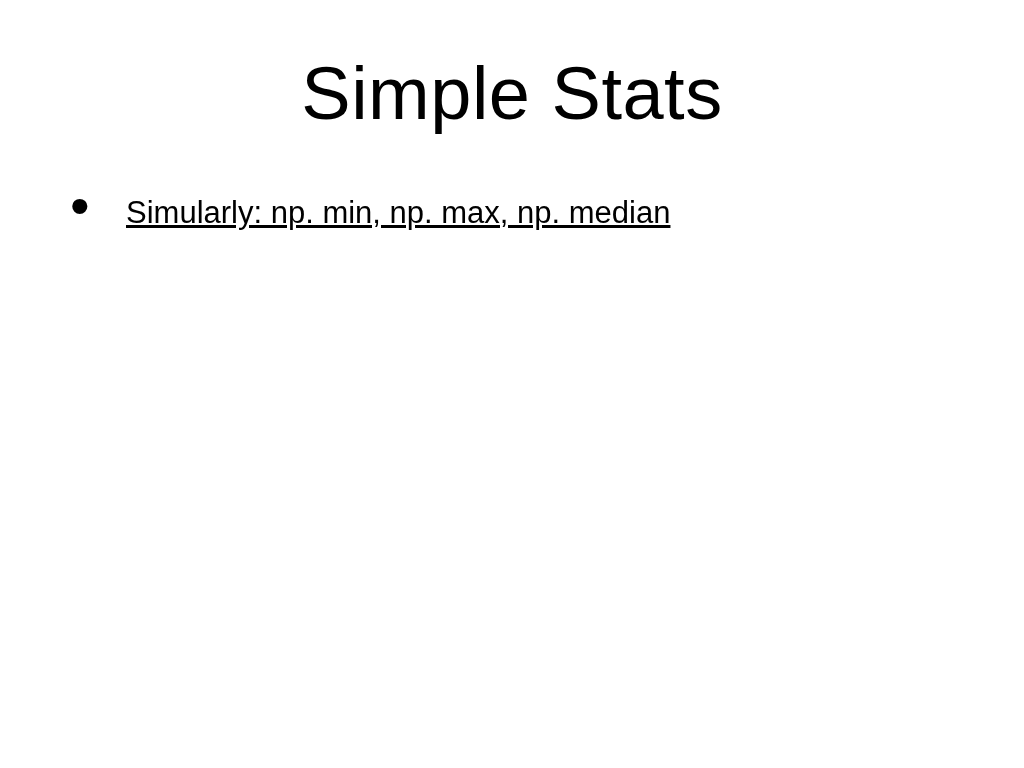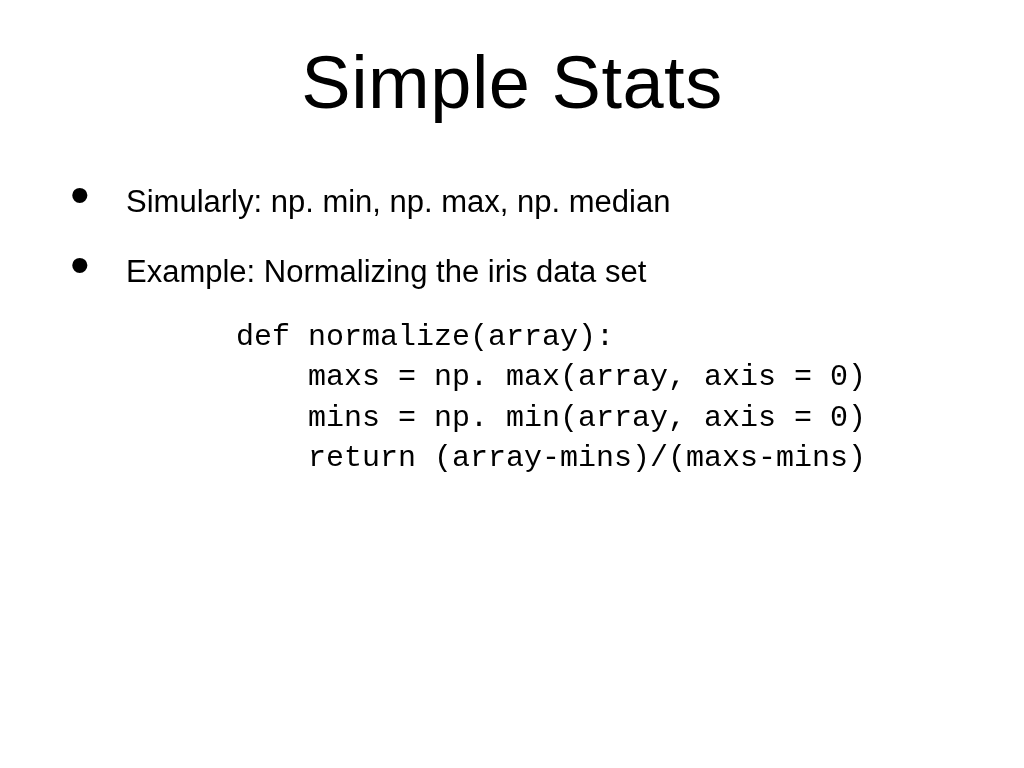"Simple Stats" .title { padding-top: 40px -> 51px }
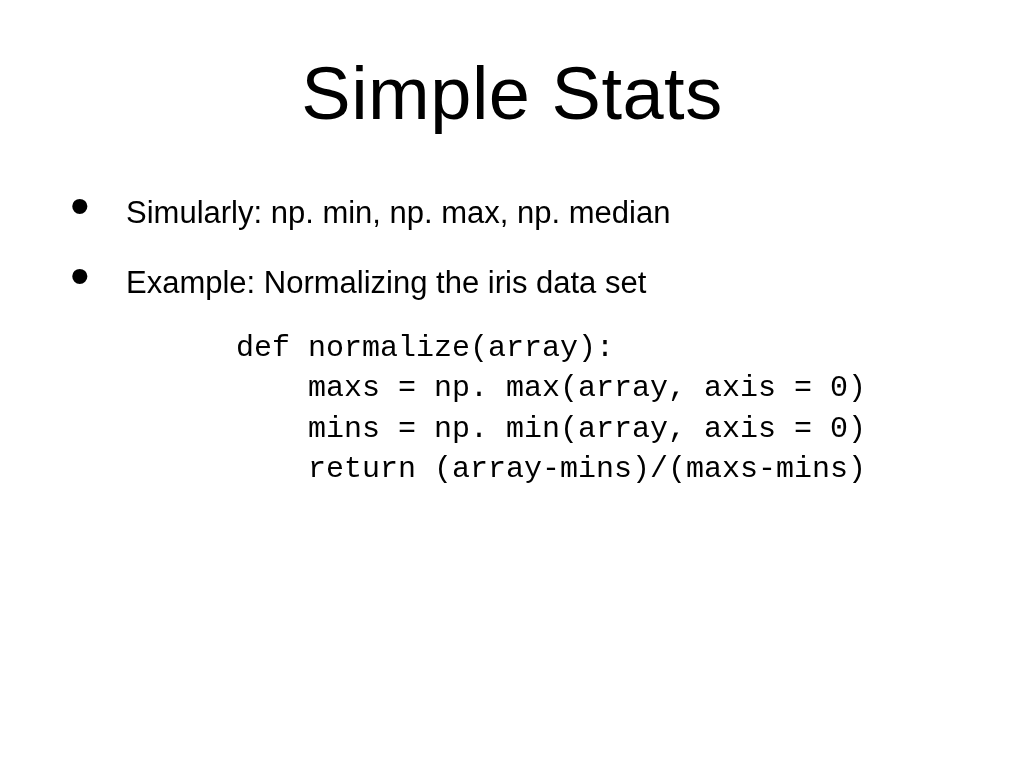"Simularly: np. min, np. max," ul.outer { text-decoration: none -> underline }
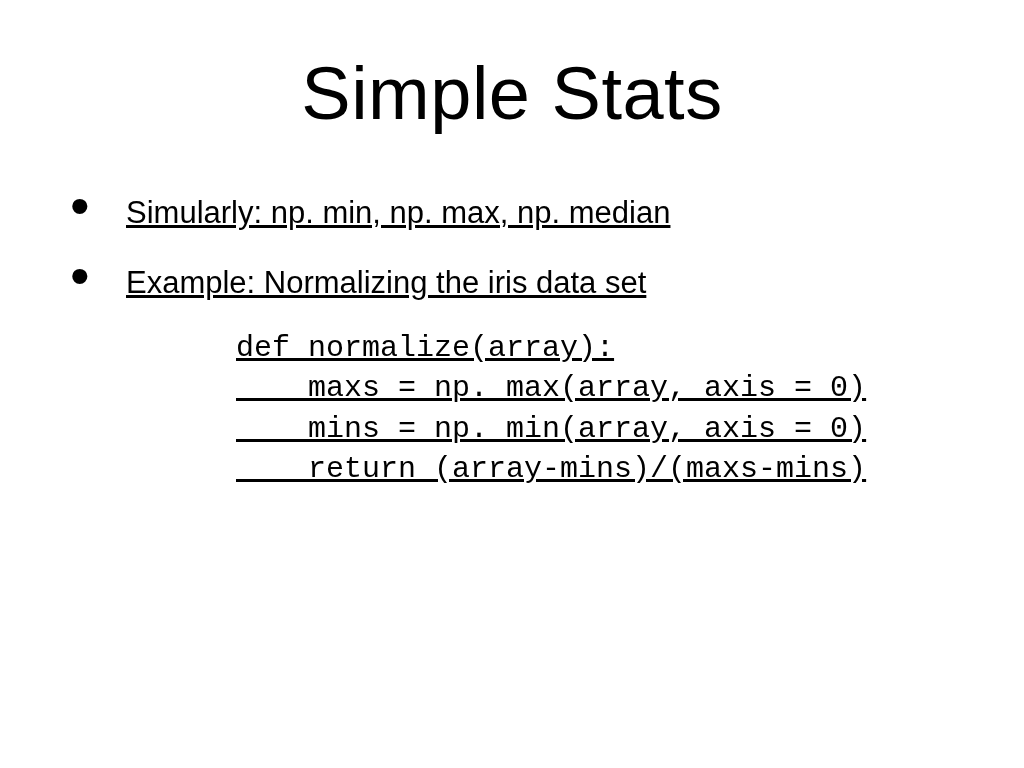"Example: Normalizing the iris data" li { html: <li> <span>Example: Normalizing the iris data set</span> <pre>def normalize(array): maxs = np. max(array, axis = 0) mins = np. min(array, axis = 0) return (array-mins)/(maxs-mins)</pre> </li> -> none }
